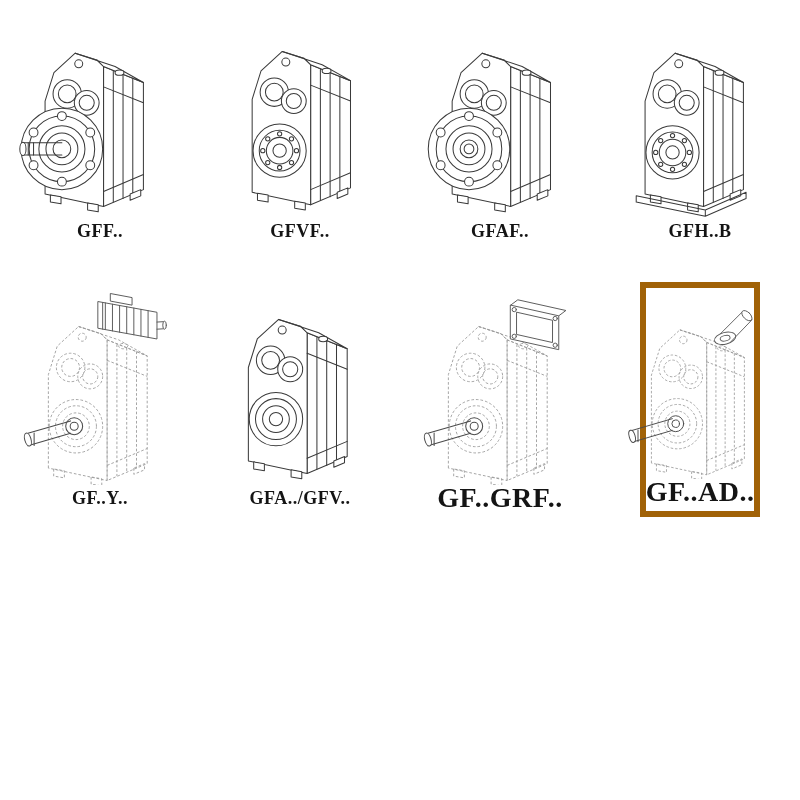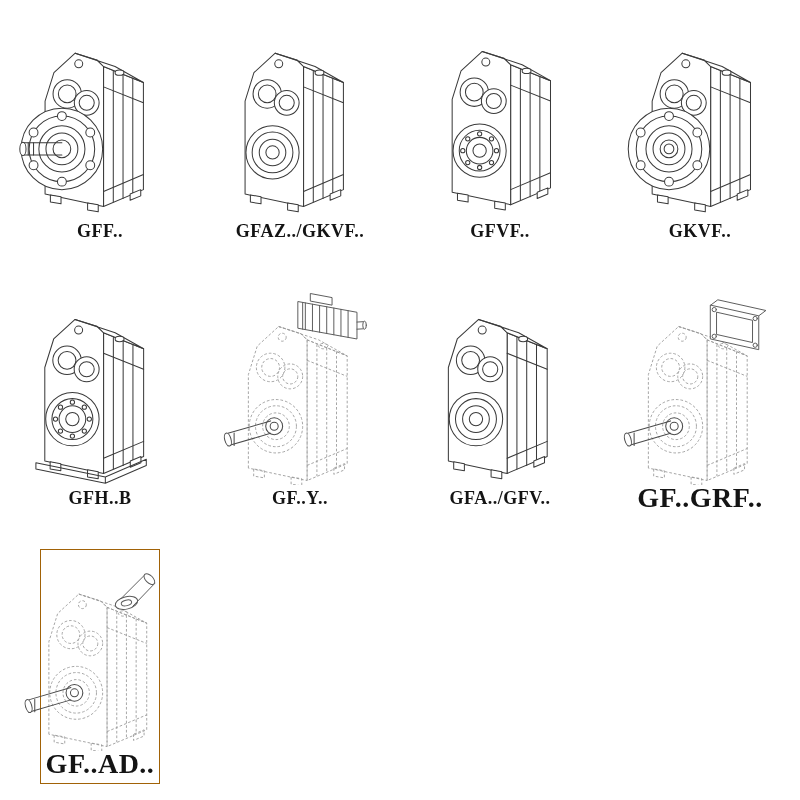"GFAZ../GKVF.." figure.cell { html: <figure> <svg> <g> <use></use> <use></use> <use></use> </g> </svg> <figcaption>GFAZ../GKVF..</figcaption> </figure> -> none }
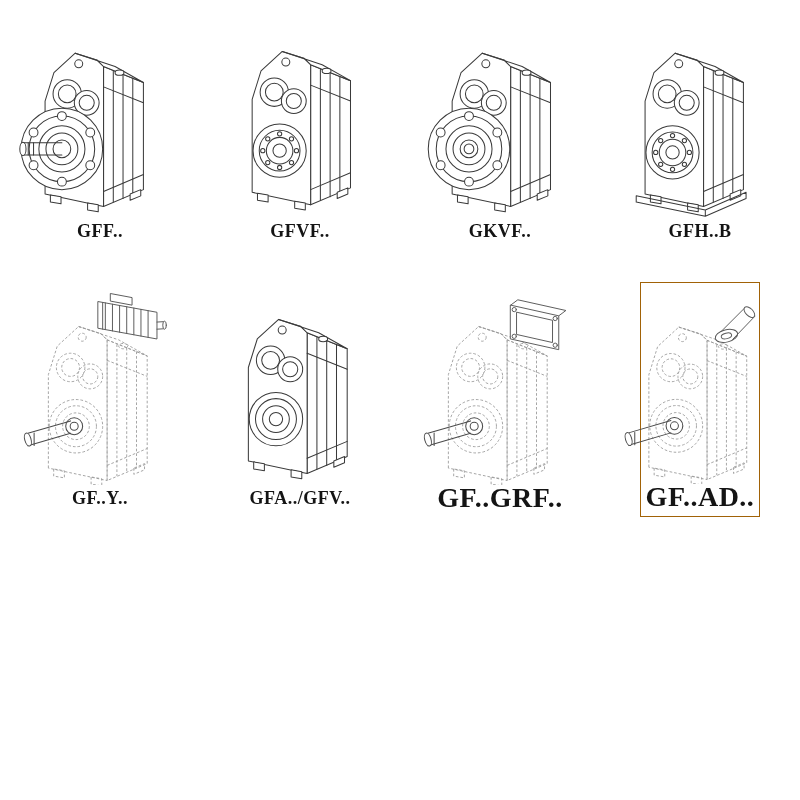"GKVF.." figcaption.label { text: GKVF -> GFAF }
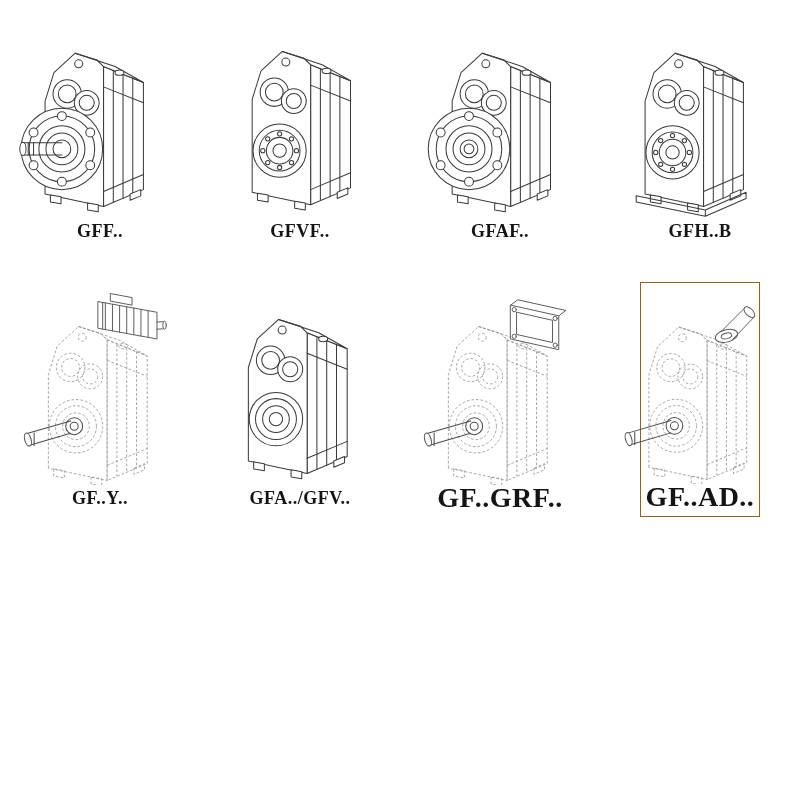"GF..AD.." .boxed { border: 1px solid #a16207 -> 6px solid #a16207 }
